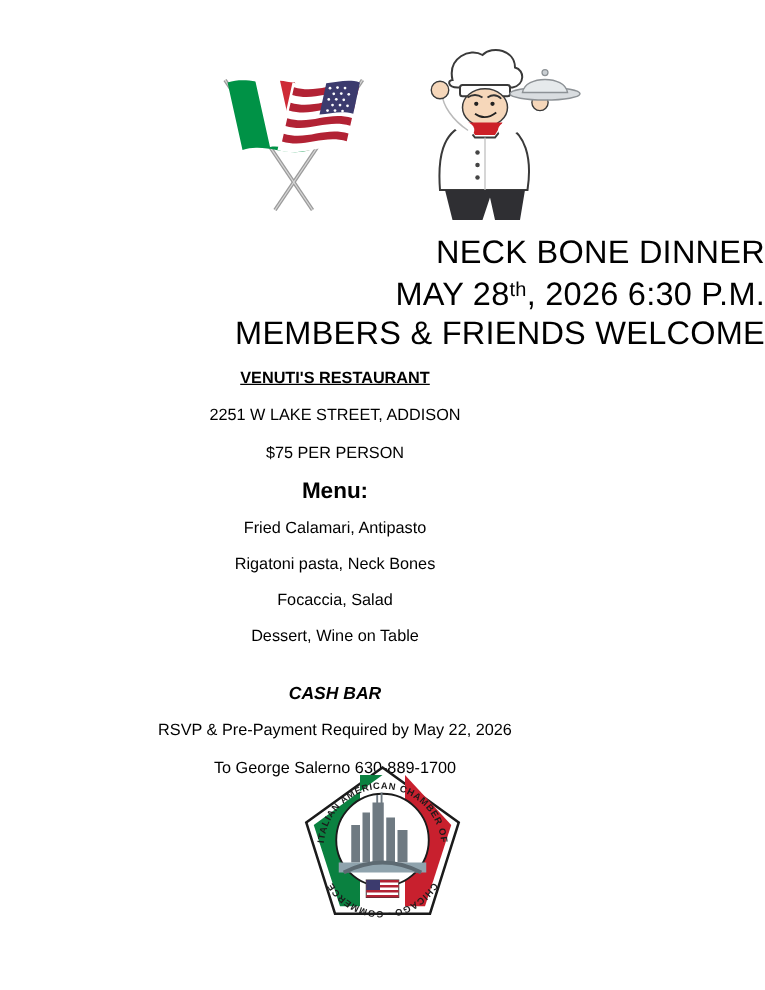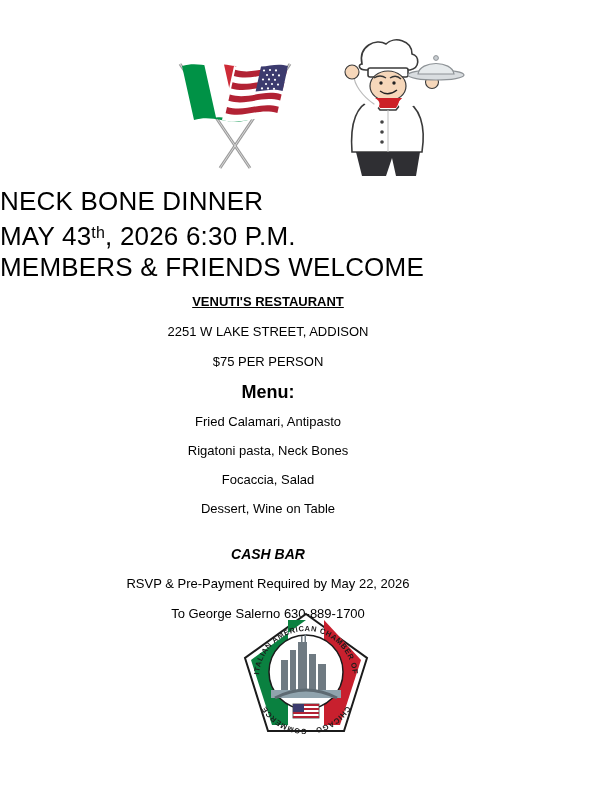"NECK BONE DINNER" .title-block { text-align: left -> right }
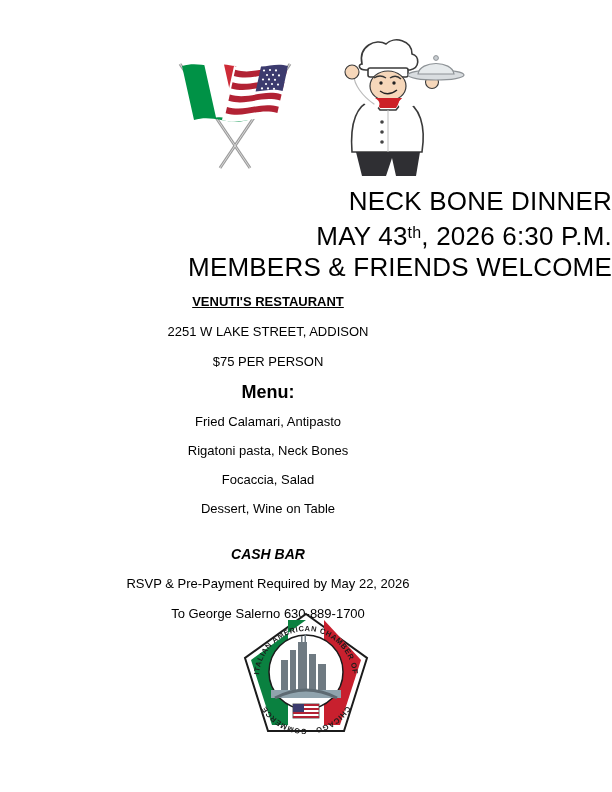"MAY 43" span { text: 43 -> 28 }
